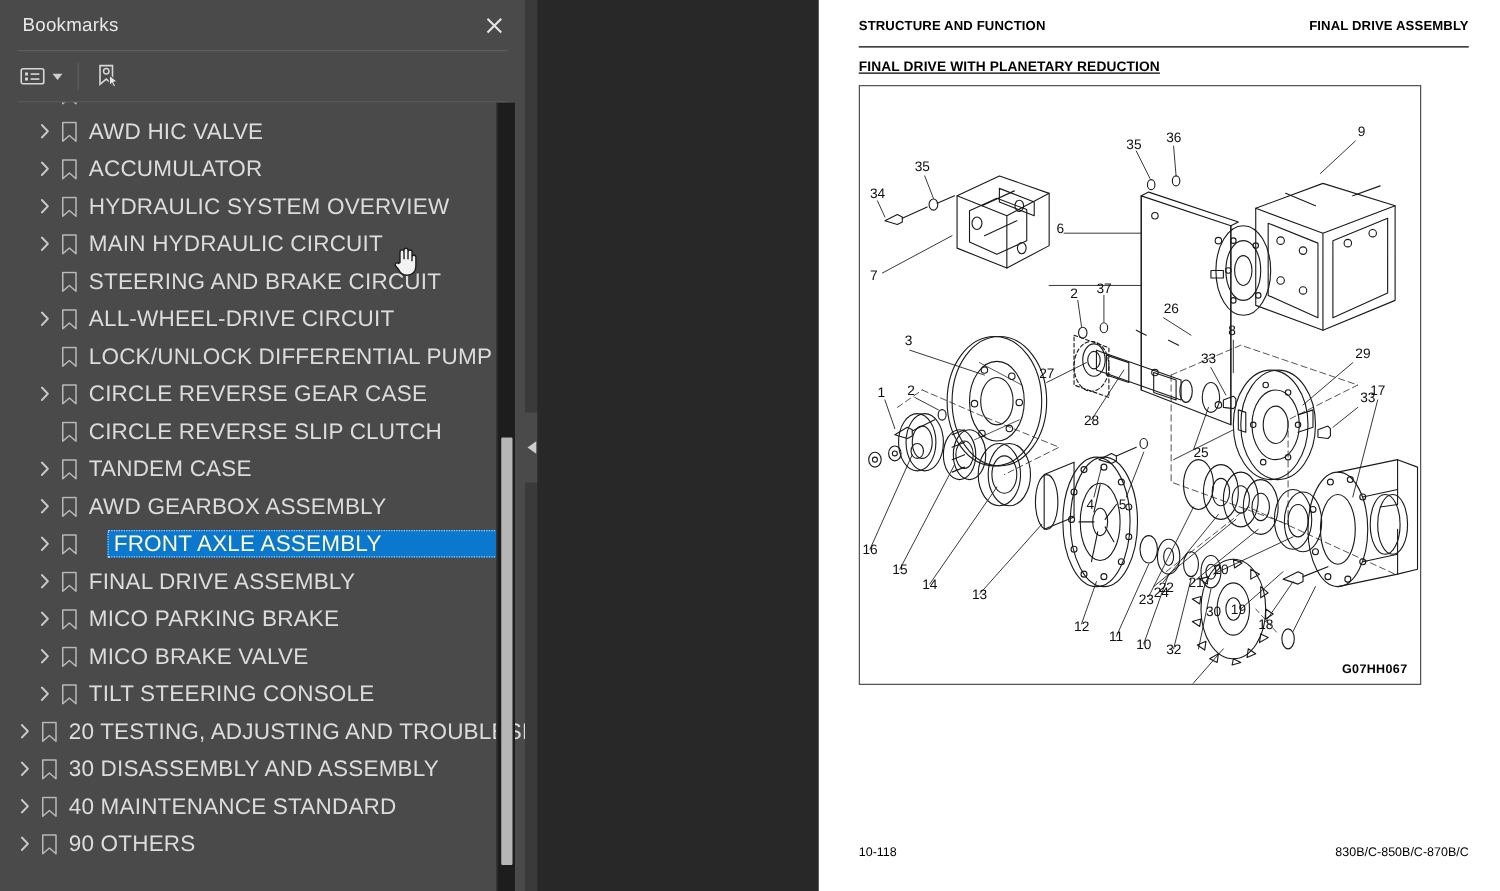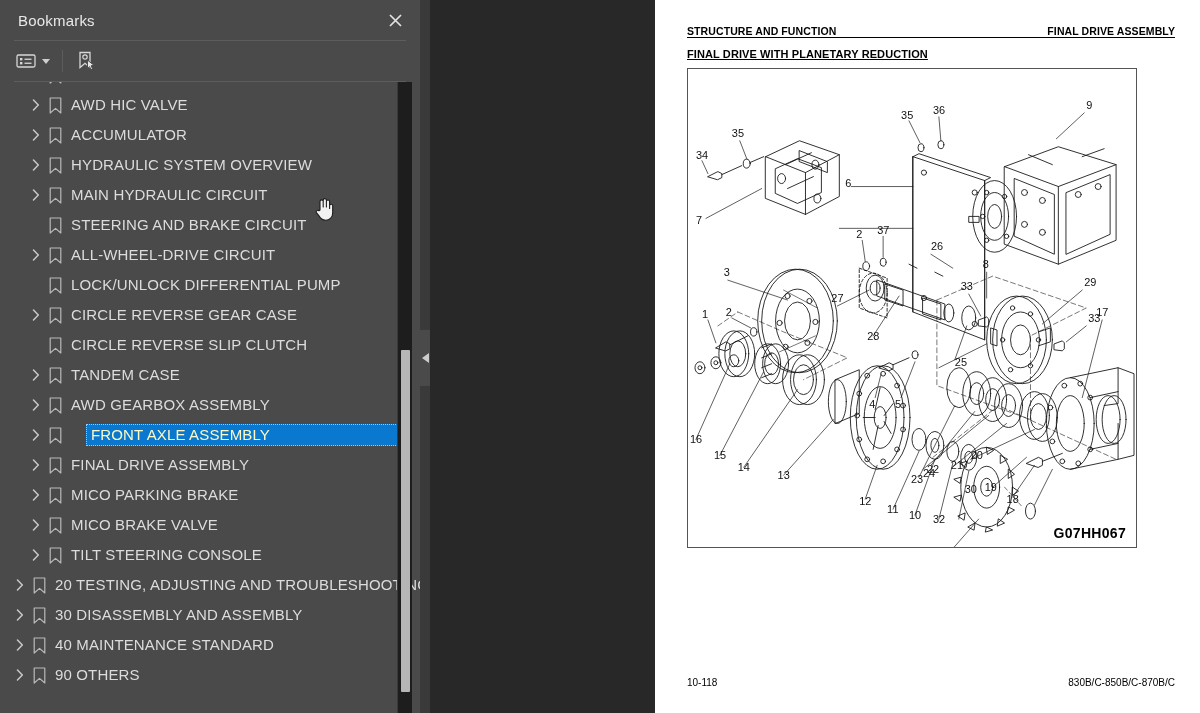"STRUCTURE AND FUNCTION" #doc-header { padding-bottom: 0 -> 10px }
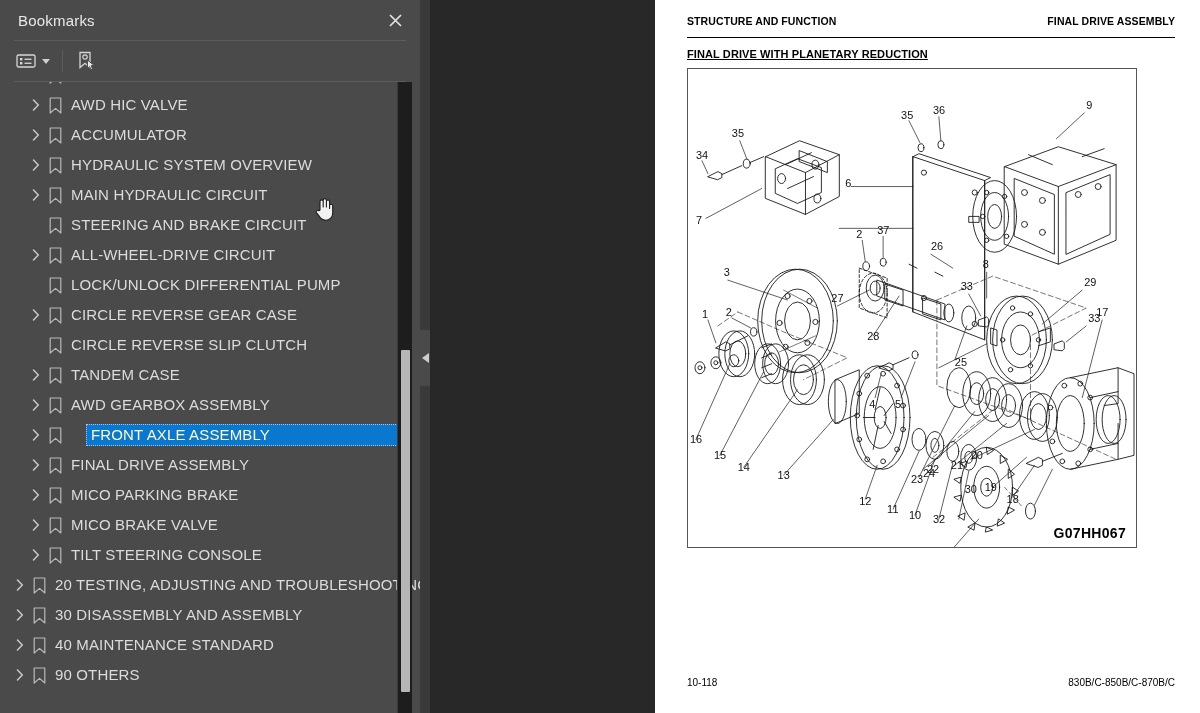"AWD HIC VALVE" .bm-label { font-size: 15px -> 18px }
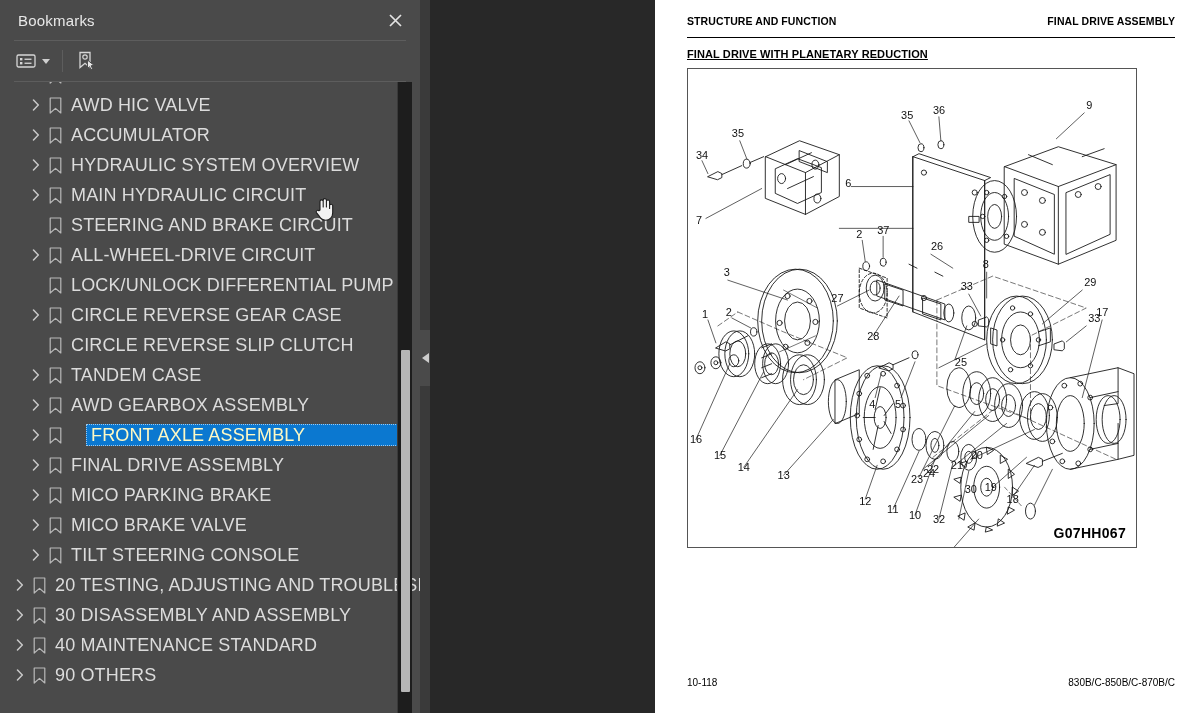"G07HH067" #figure-id { font-size: 14px -> 10px }
